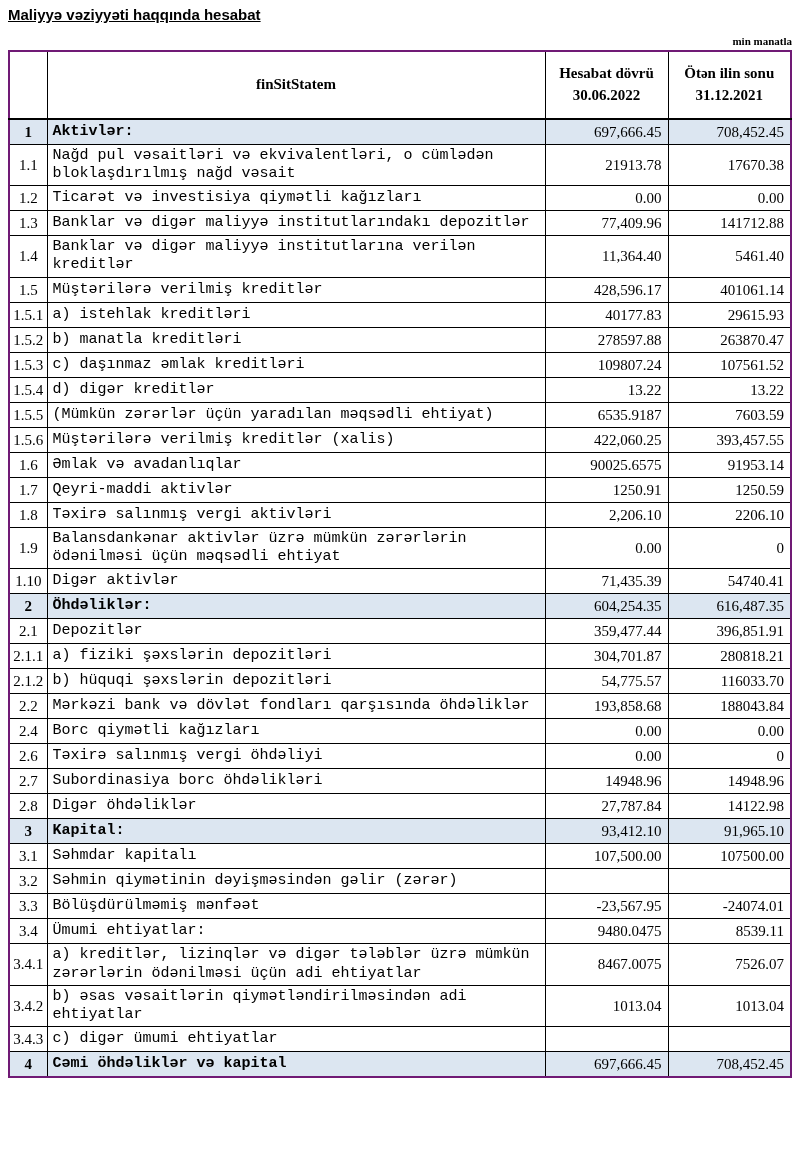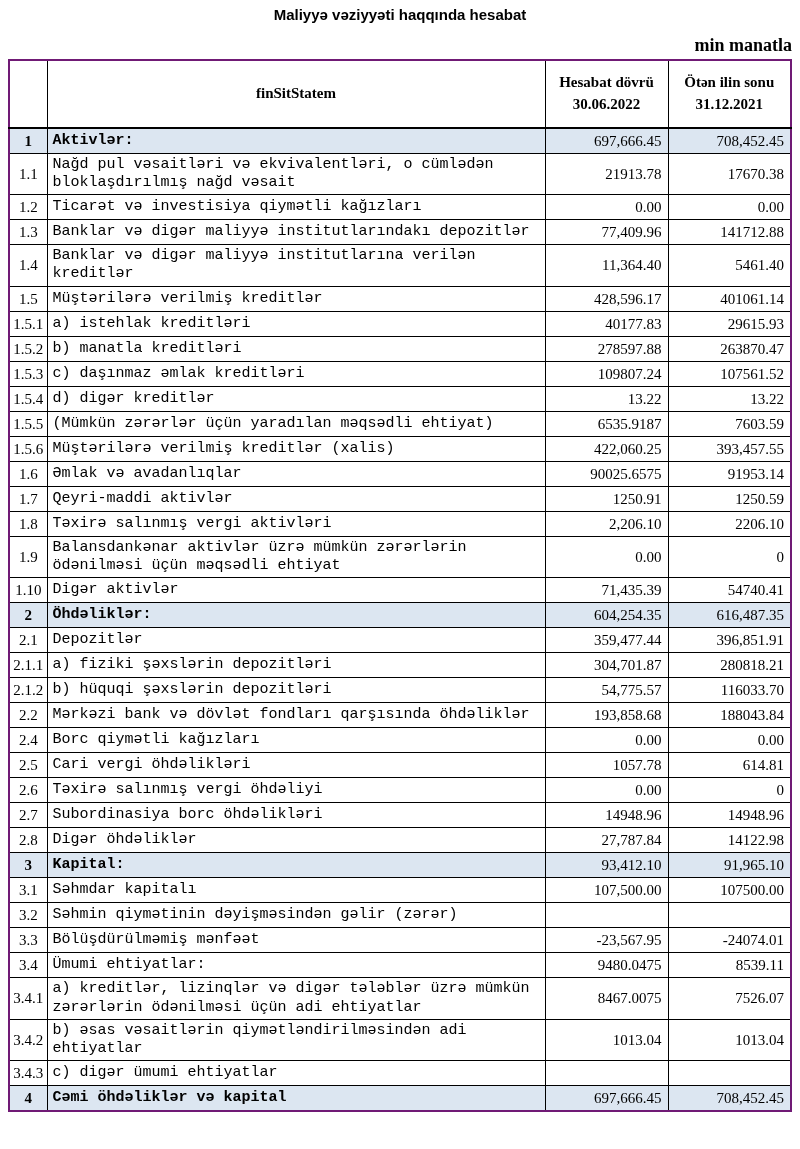"Maliyyə vəziyyəti haqqında hesabat" .title { text-align: center -> none; text-decoration: none -> underline }
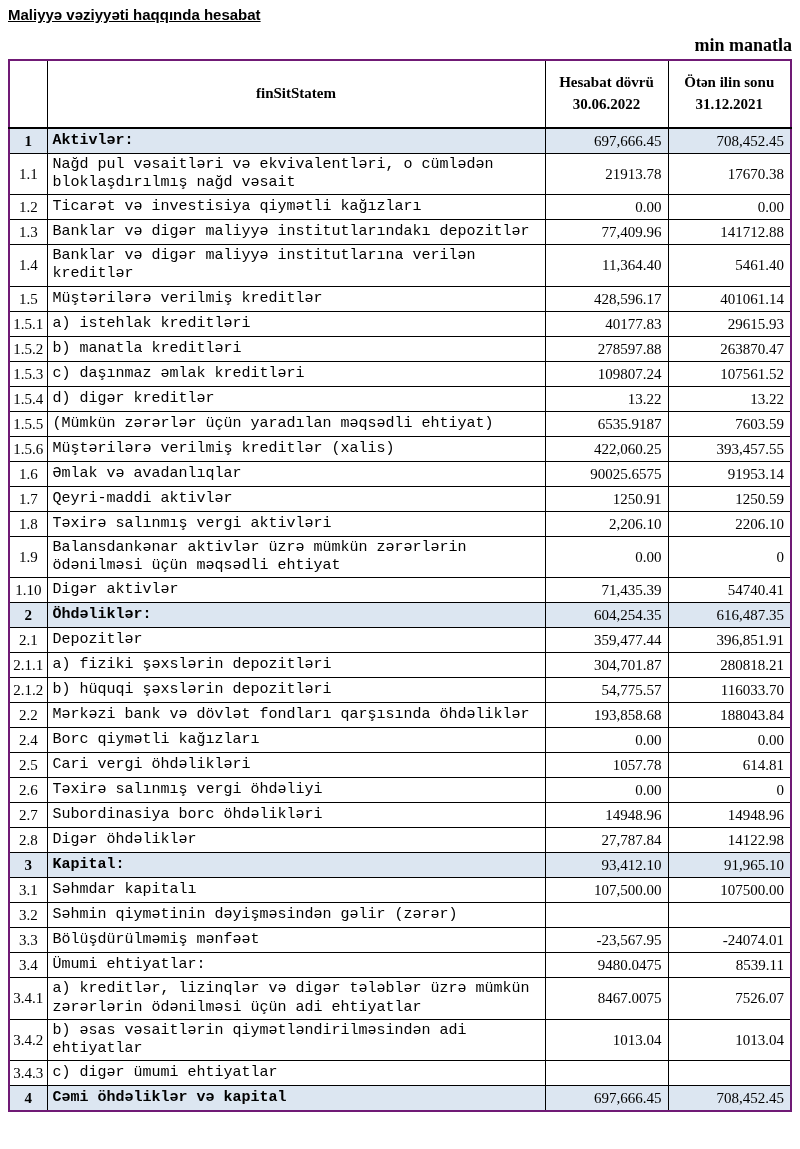"min manatla" .unit { font-size: 18px -> 11px }
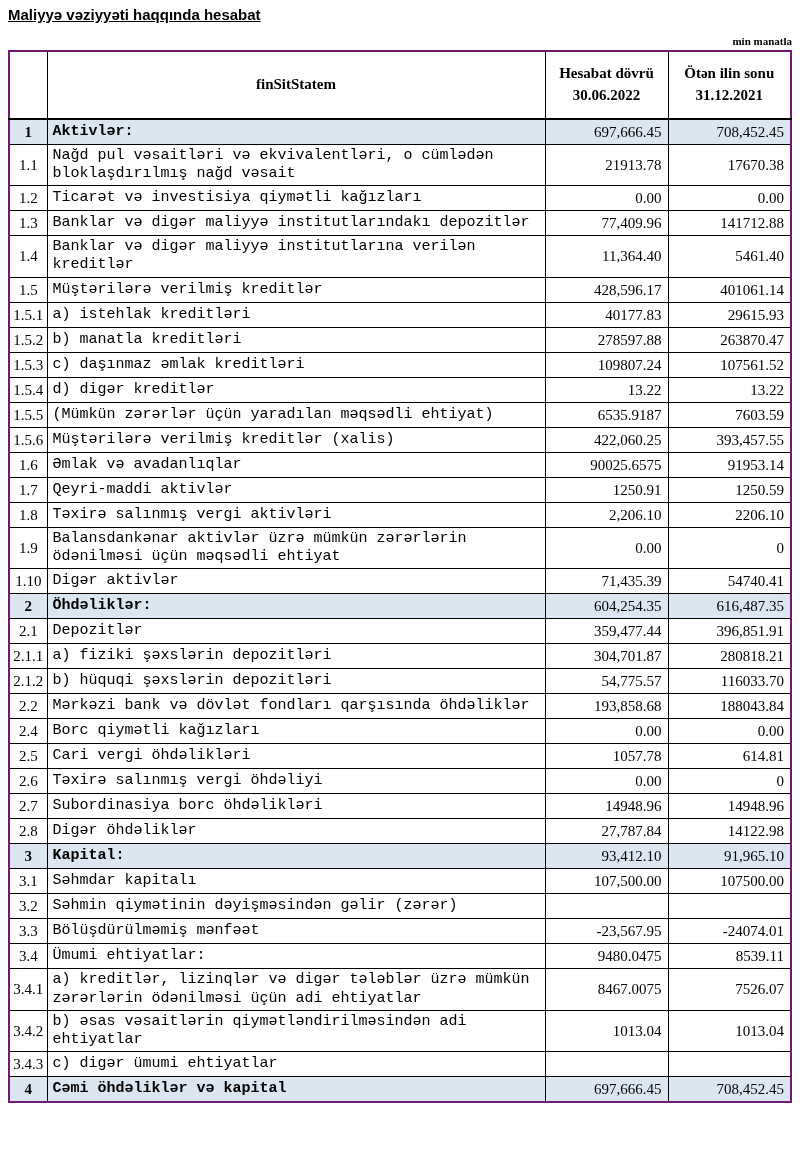"2.5" tr { html: <tr> <td>2.5</td> <td>Cari vergi öhdəlikləri</td> <td>1057.78</td> <td>614.81</td> </tr> -> none }
